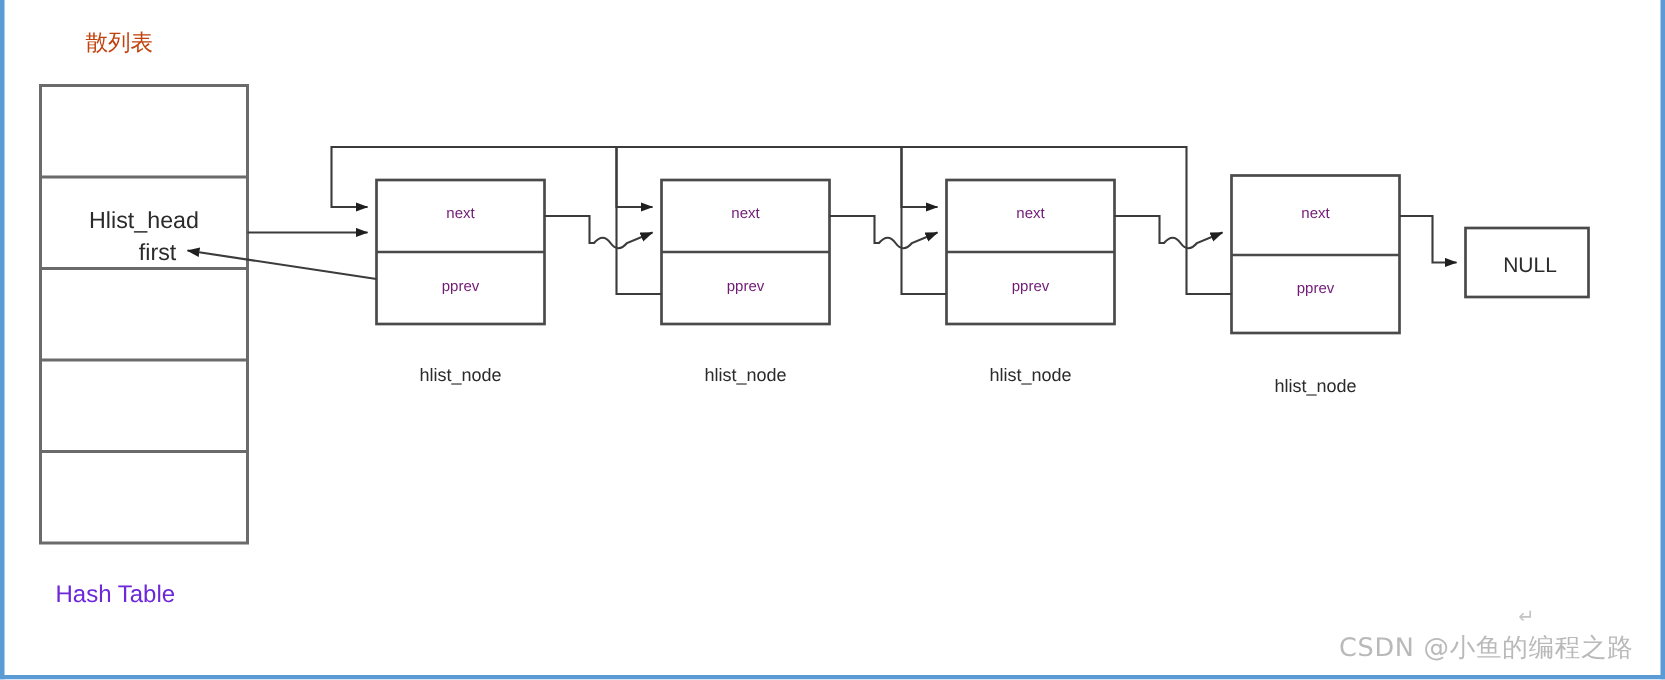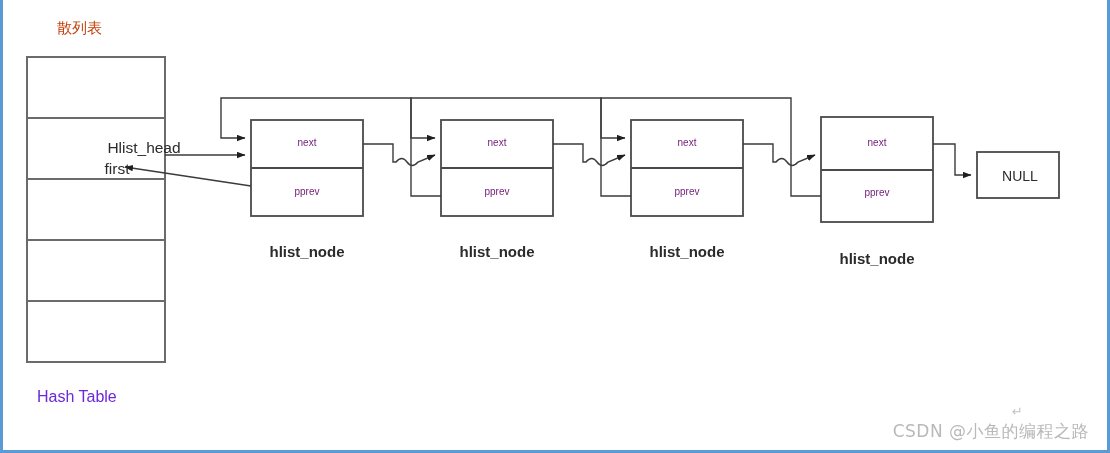"Hlist_head" .head-l1 { margin-left: 48px -> none }
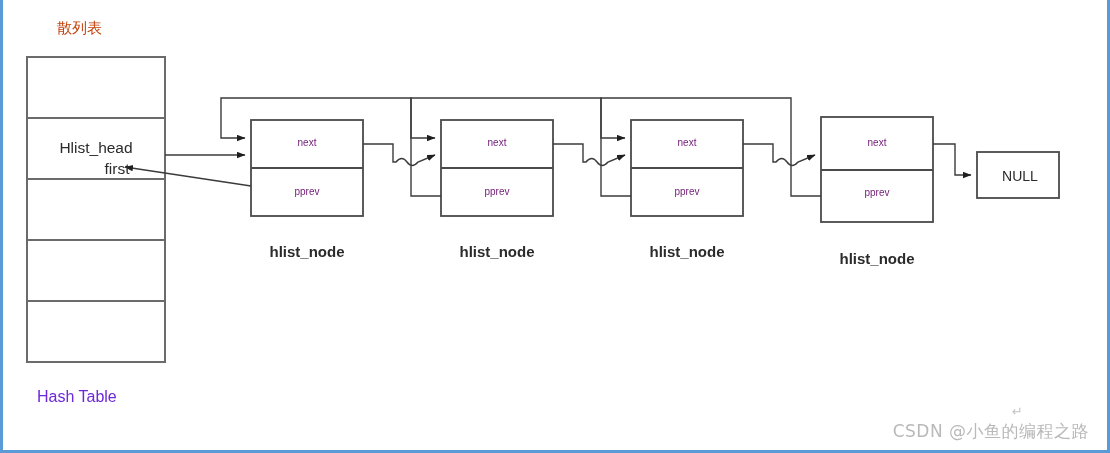"first" .head-l2 { left: 32px -> 20px }
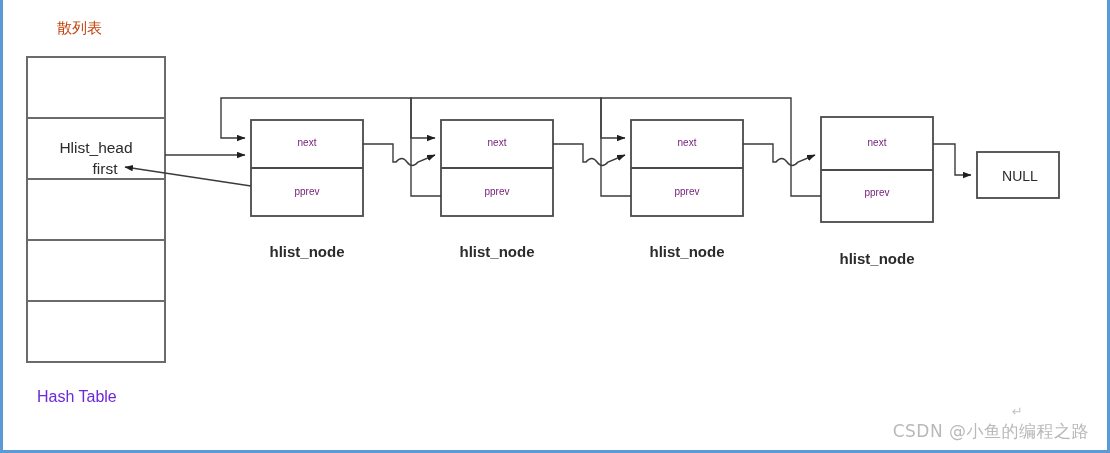"hlist_node" .node-caption { font-size: 15px -> 12px; font-weight: bold -> none }
